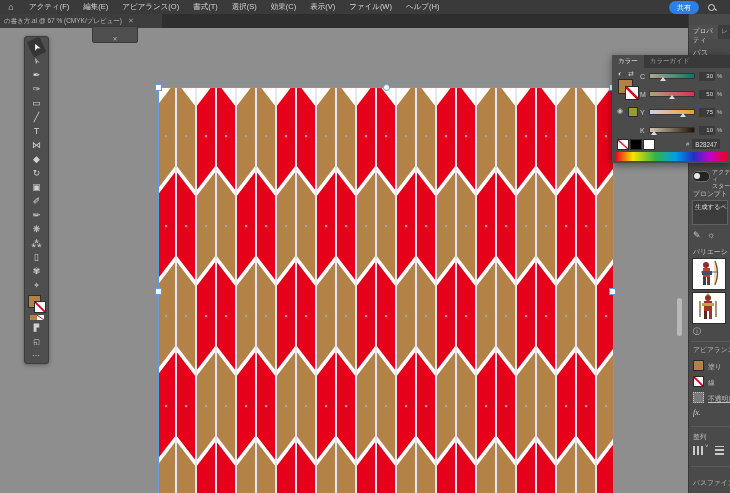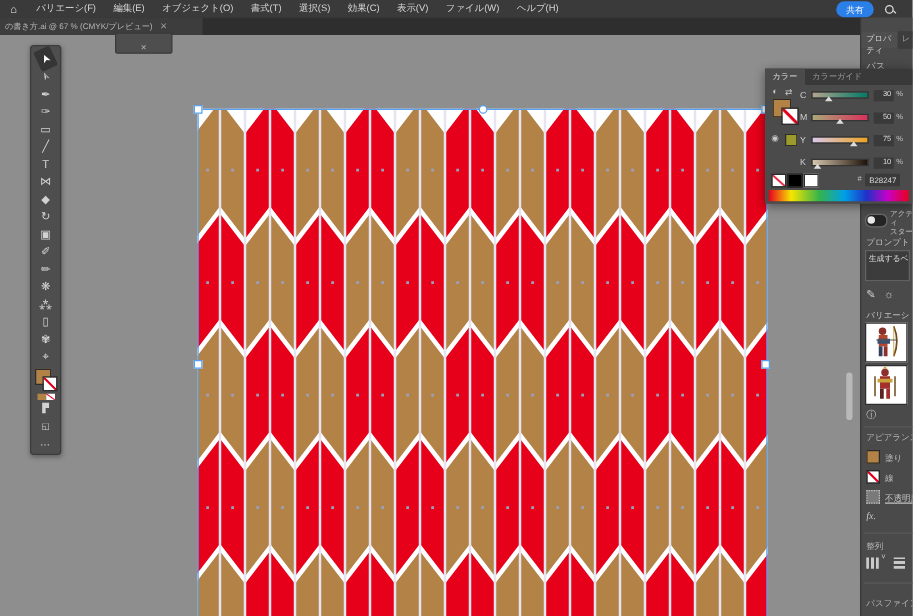"バリエーシ(F)" span.menu-item { text: バリエーシ -> アクティ }
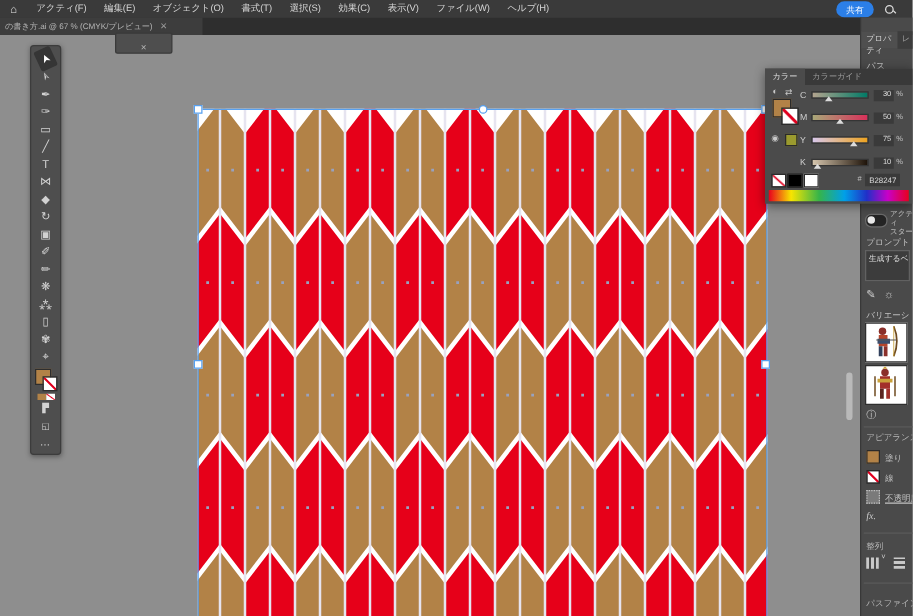"オブジェクト(O)" span.menu-item { text: オブジェクト -> アピアランス }
